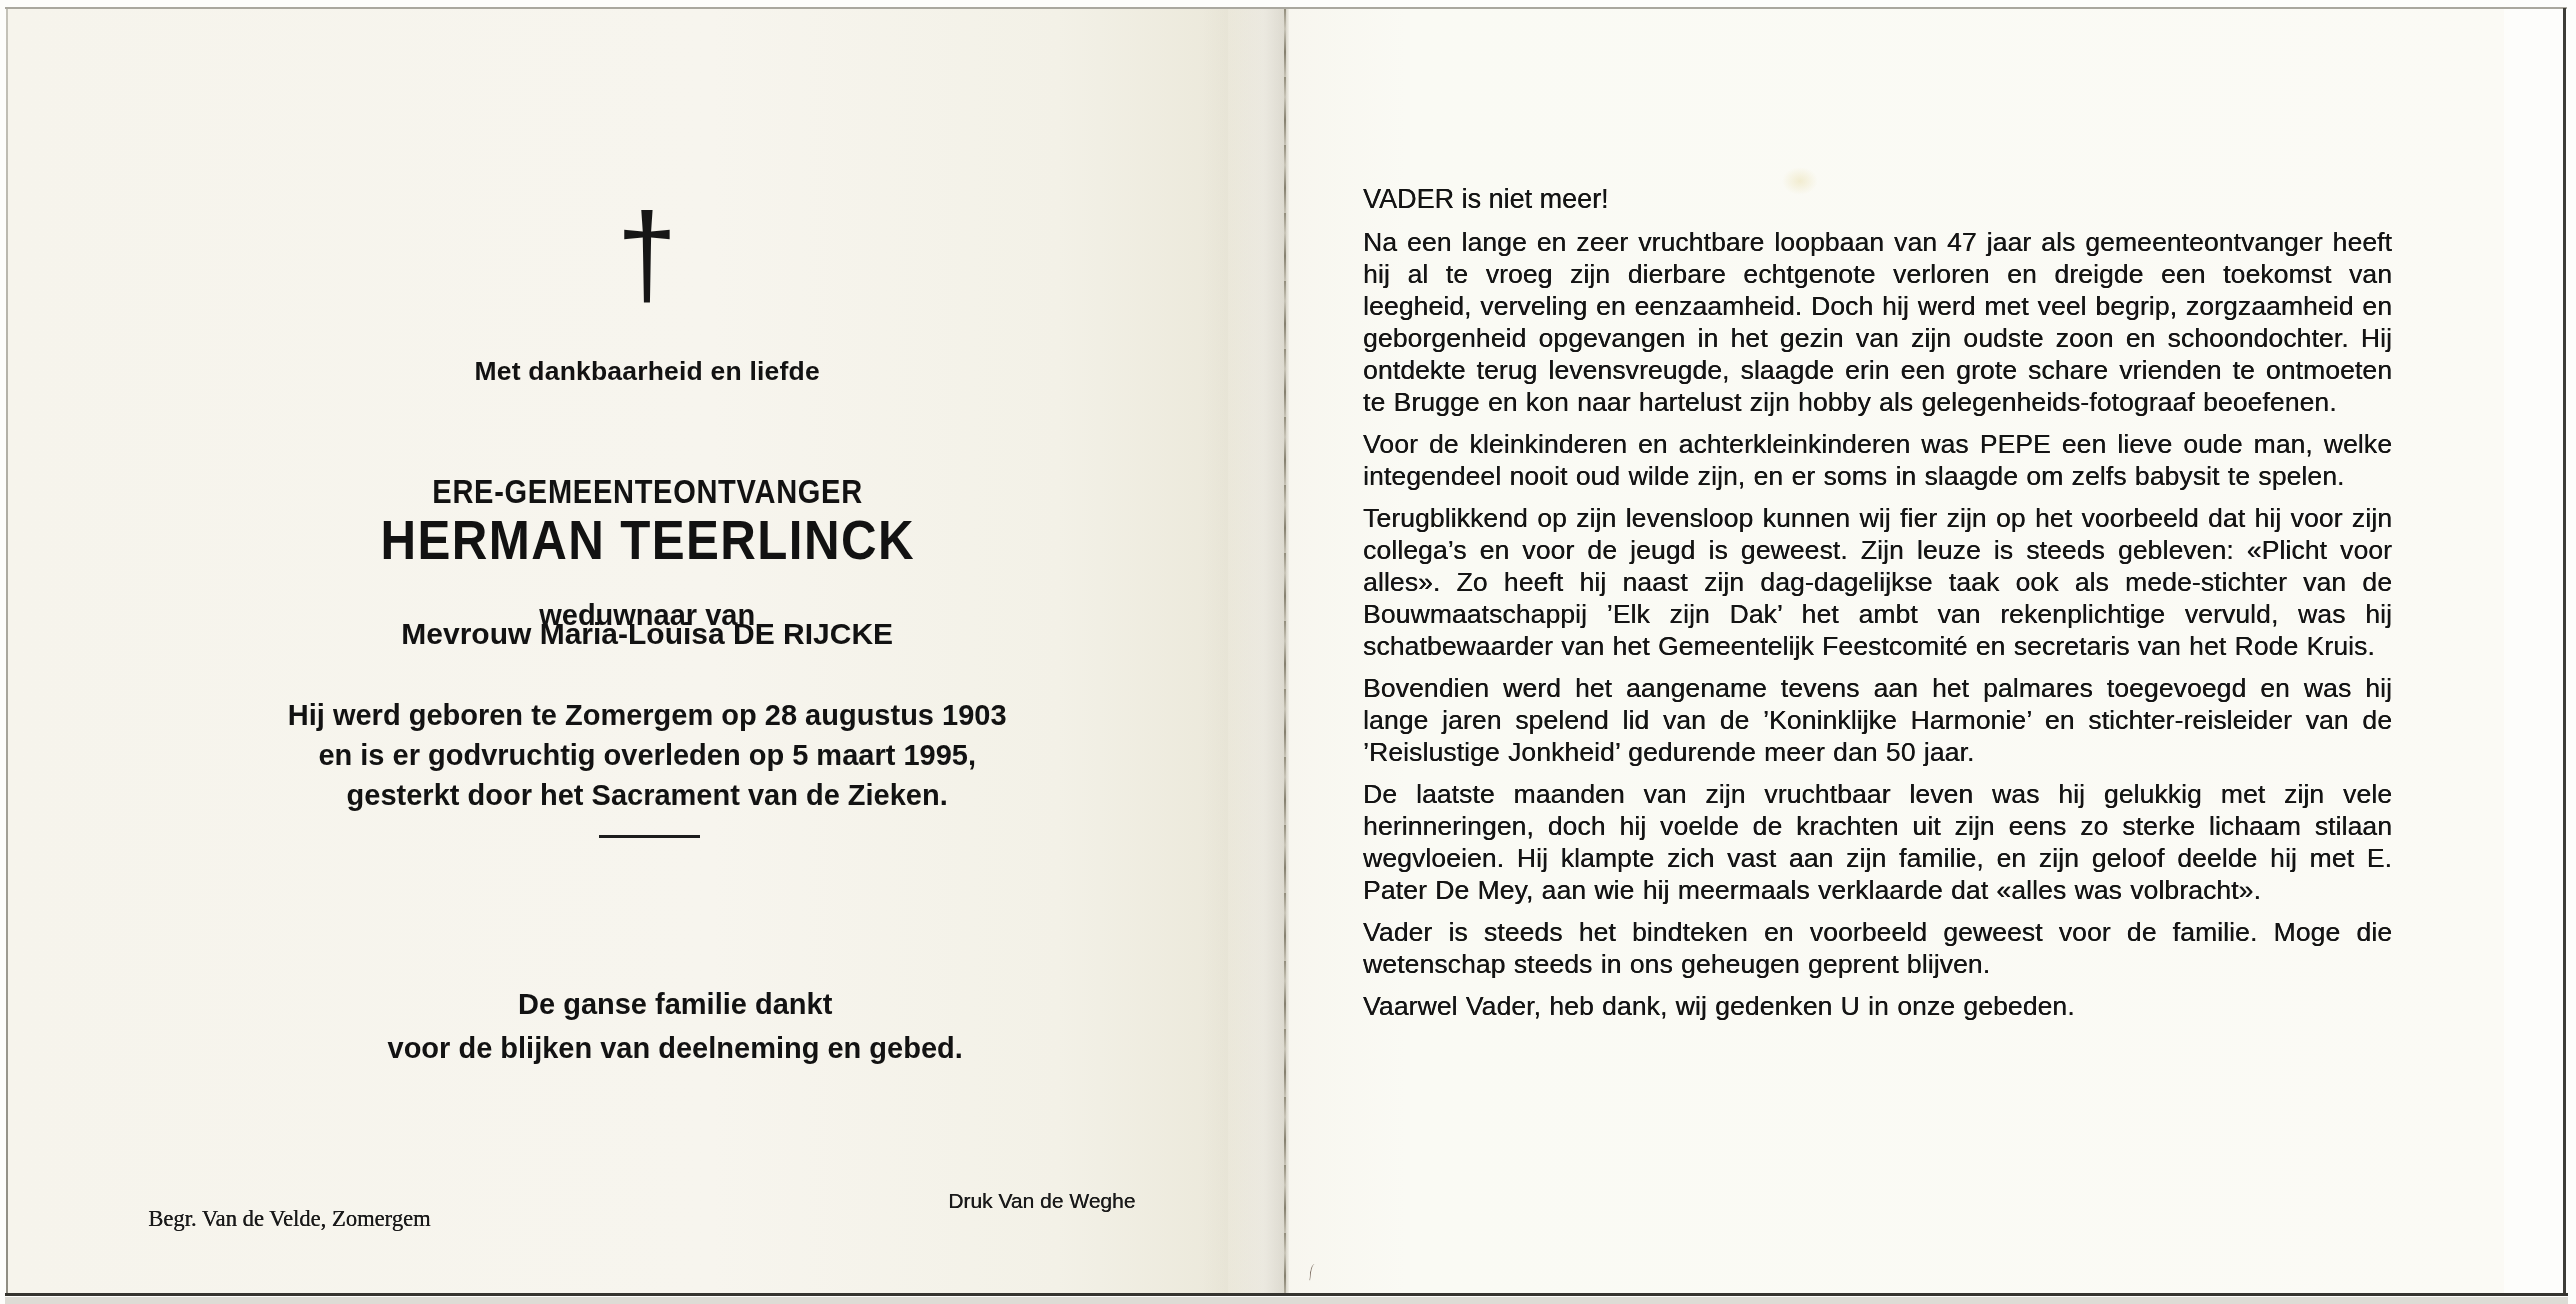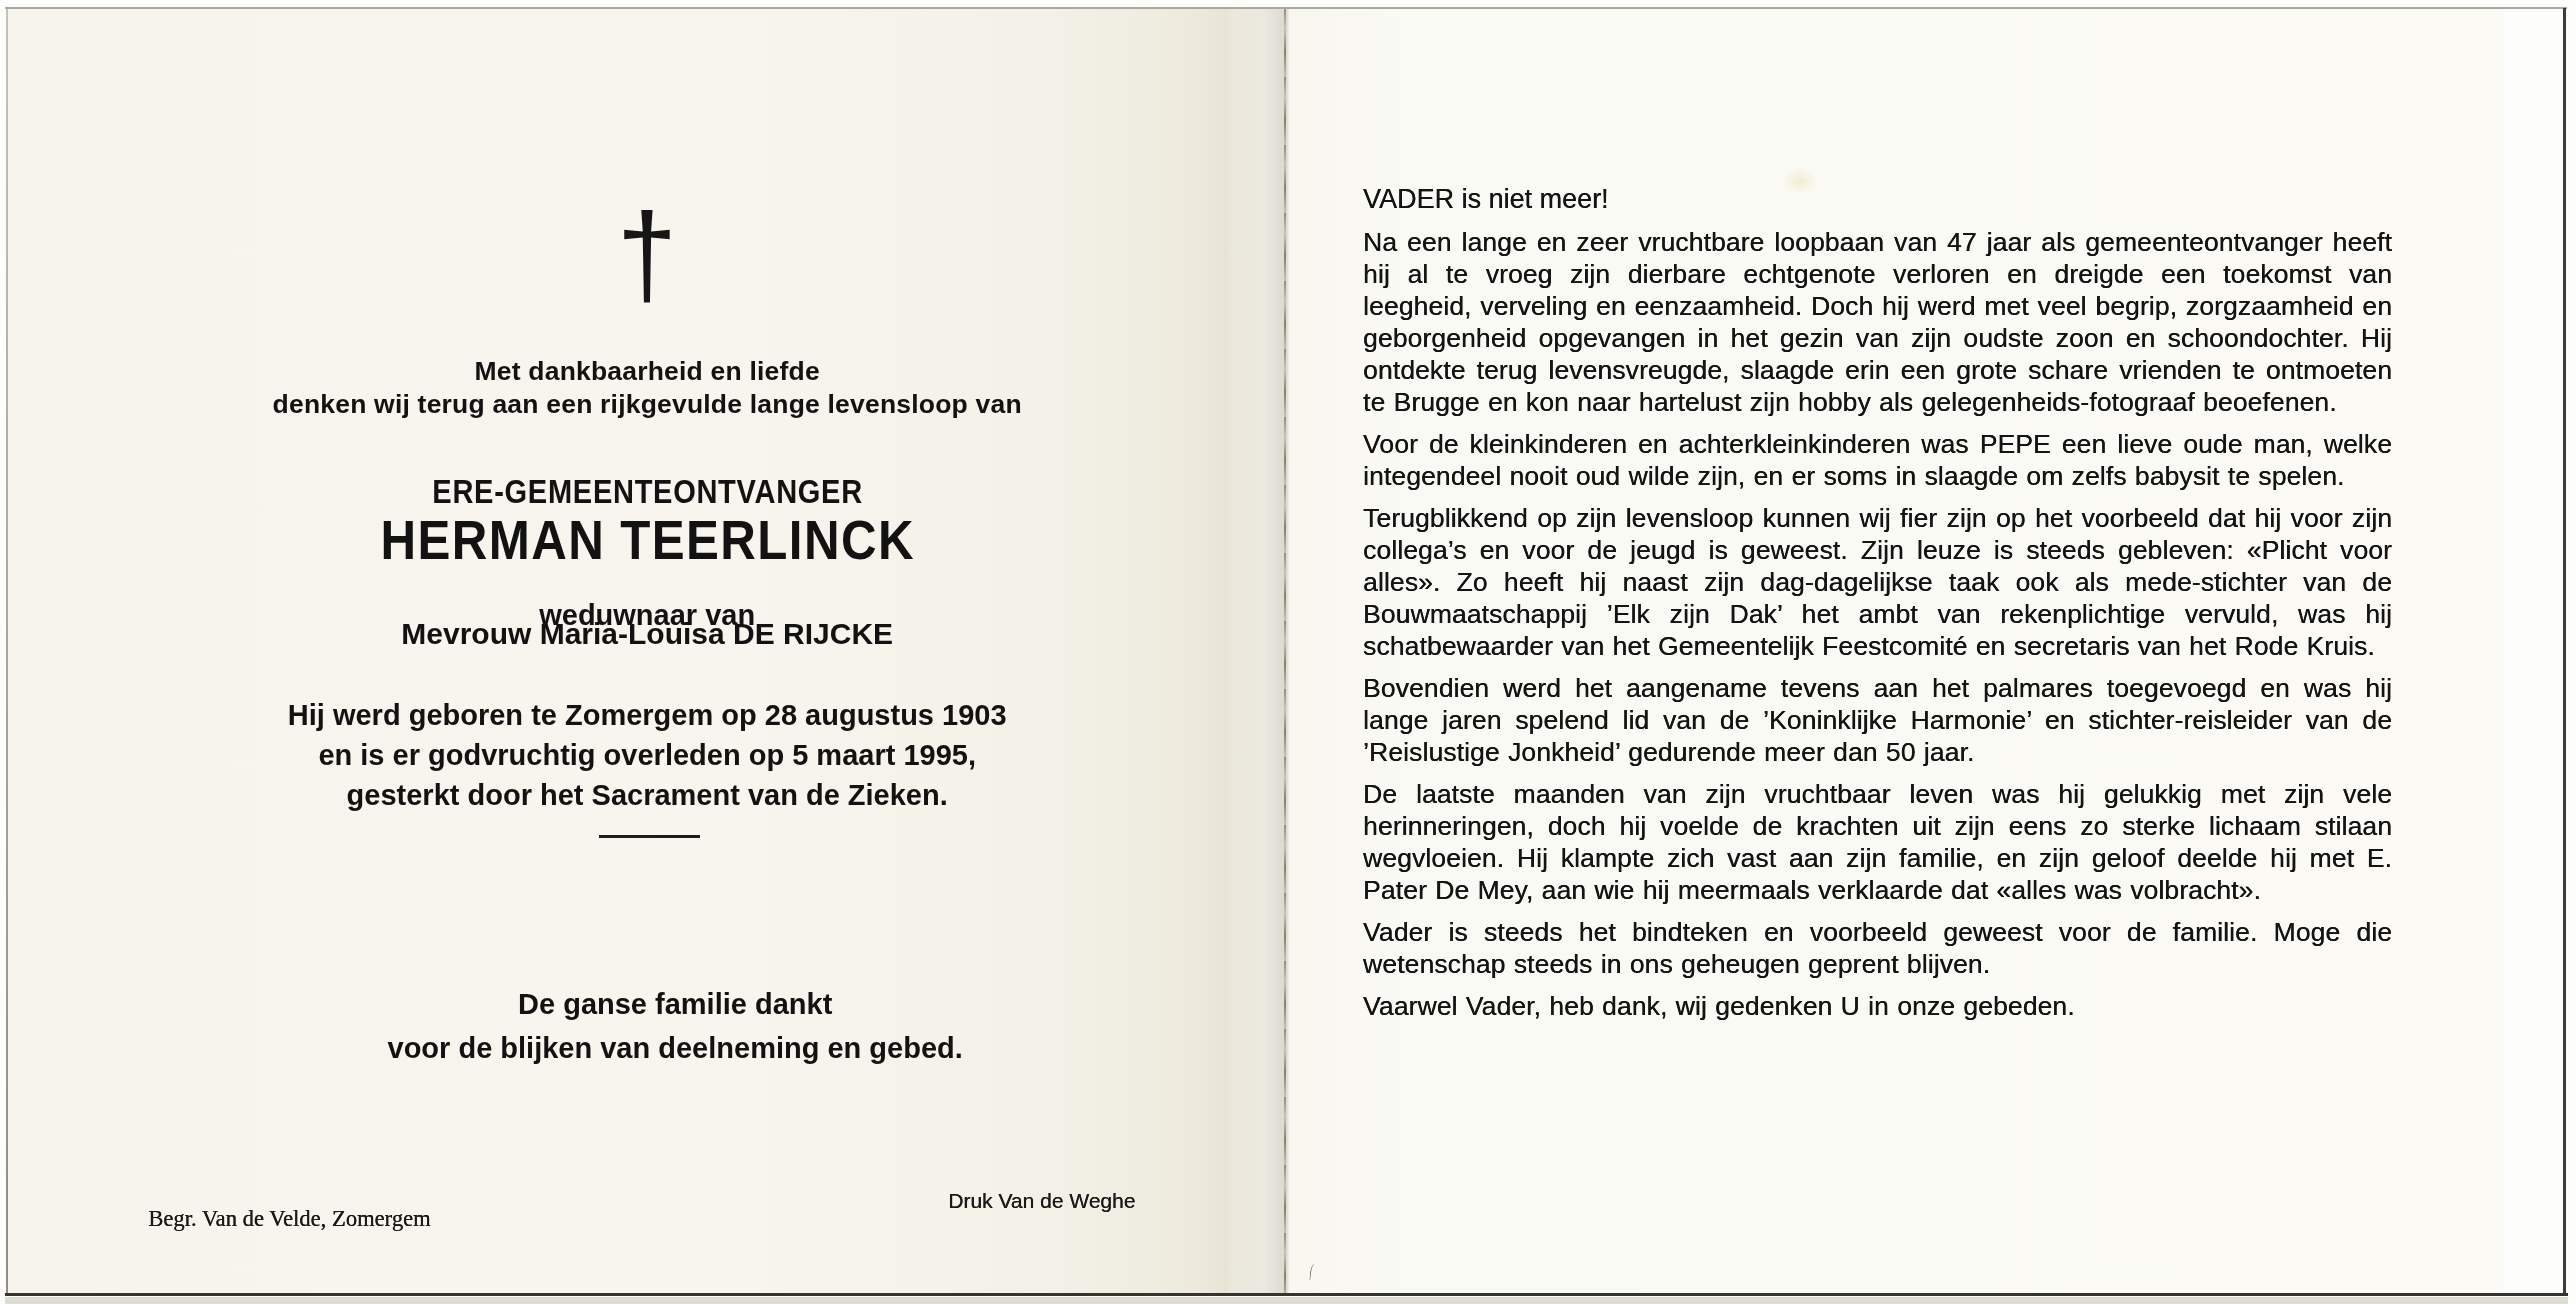"denken wij terug aan een" div { html: <div>denken wij terug aan een rijkgevulde lange levensloop van</div> -> none }
